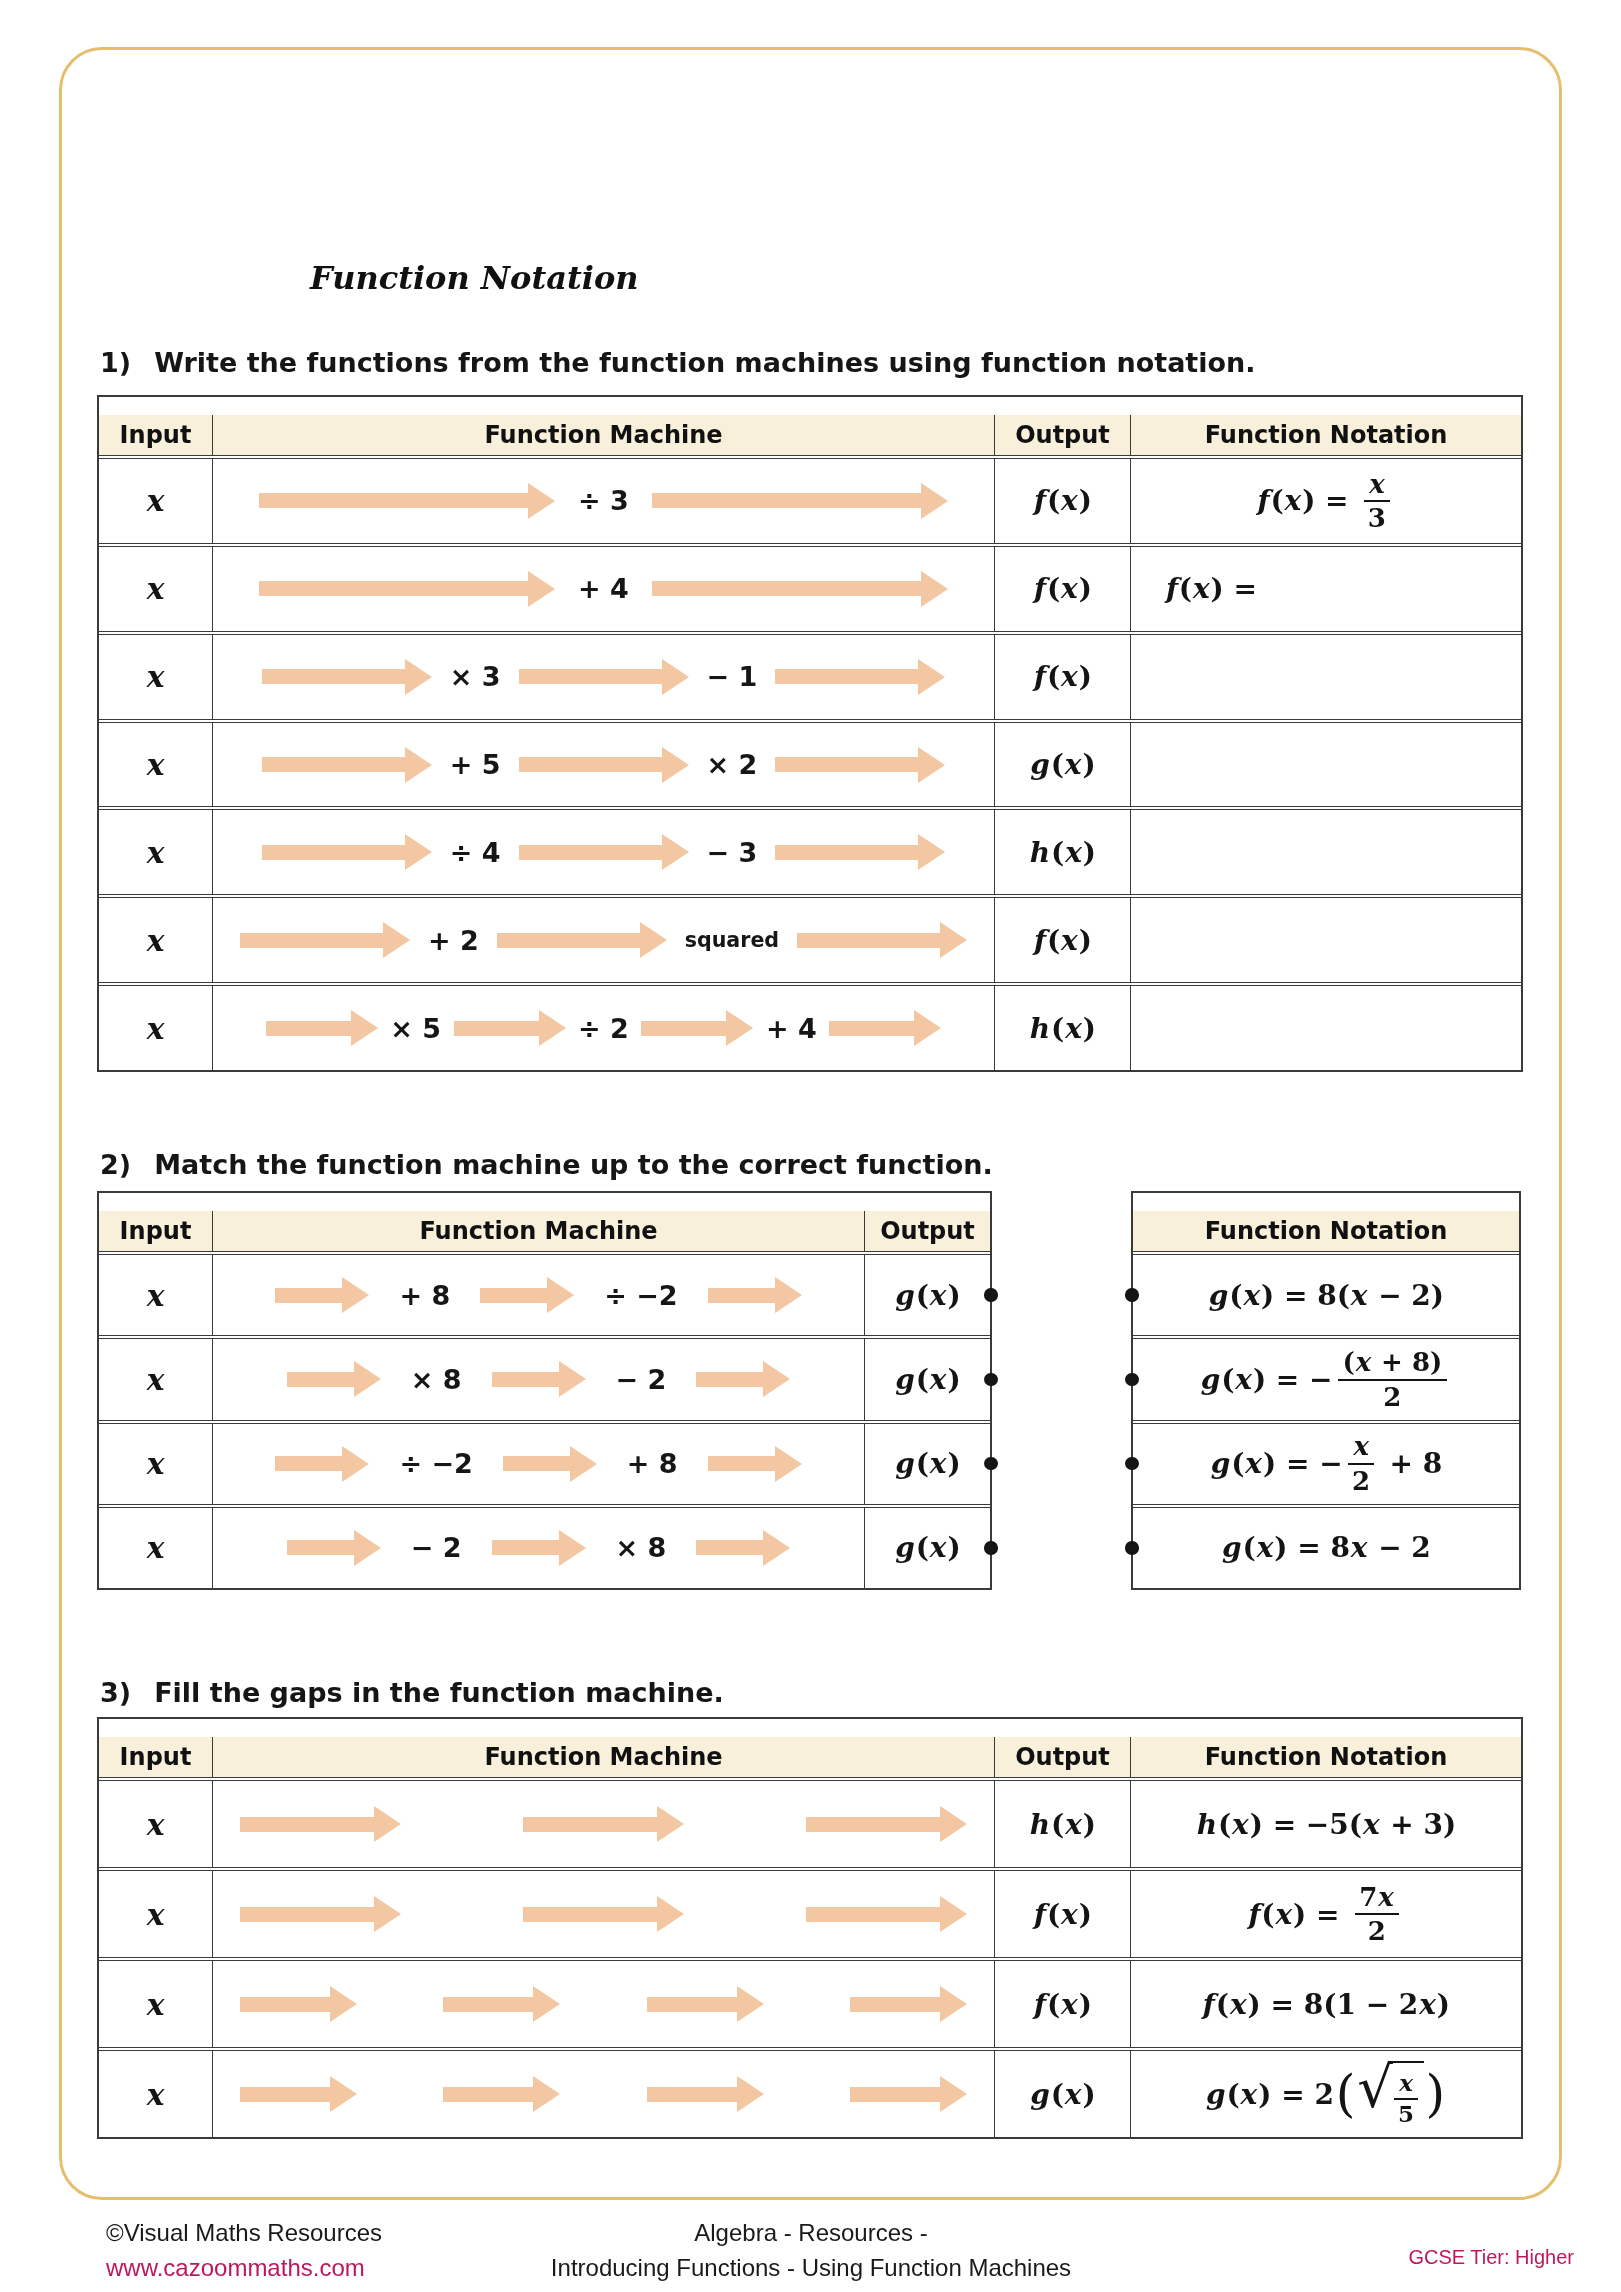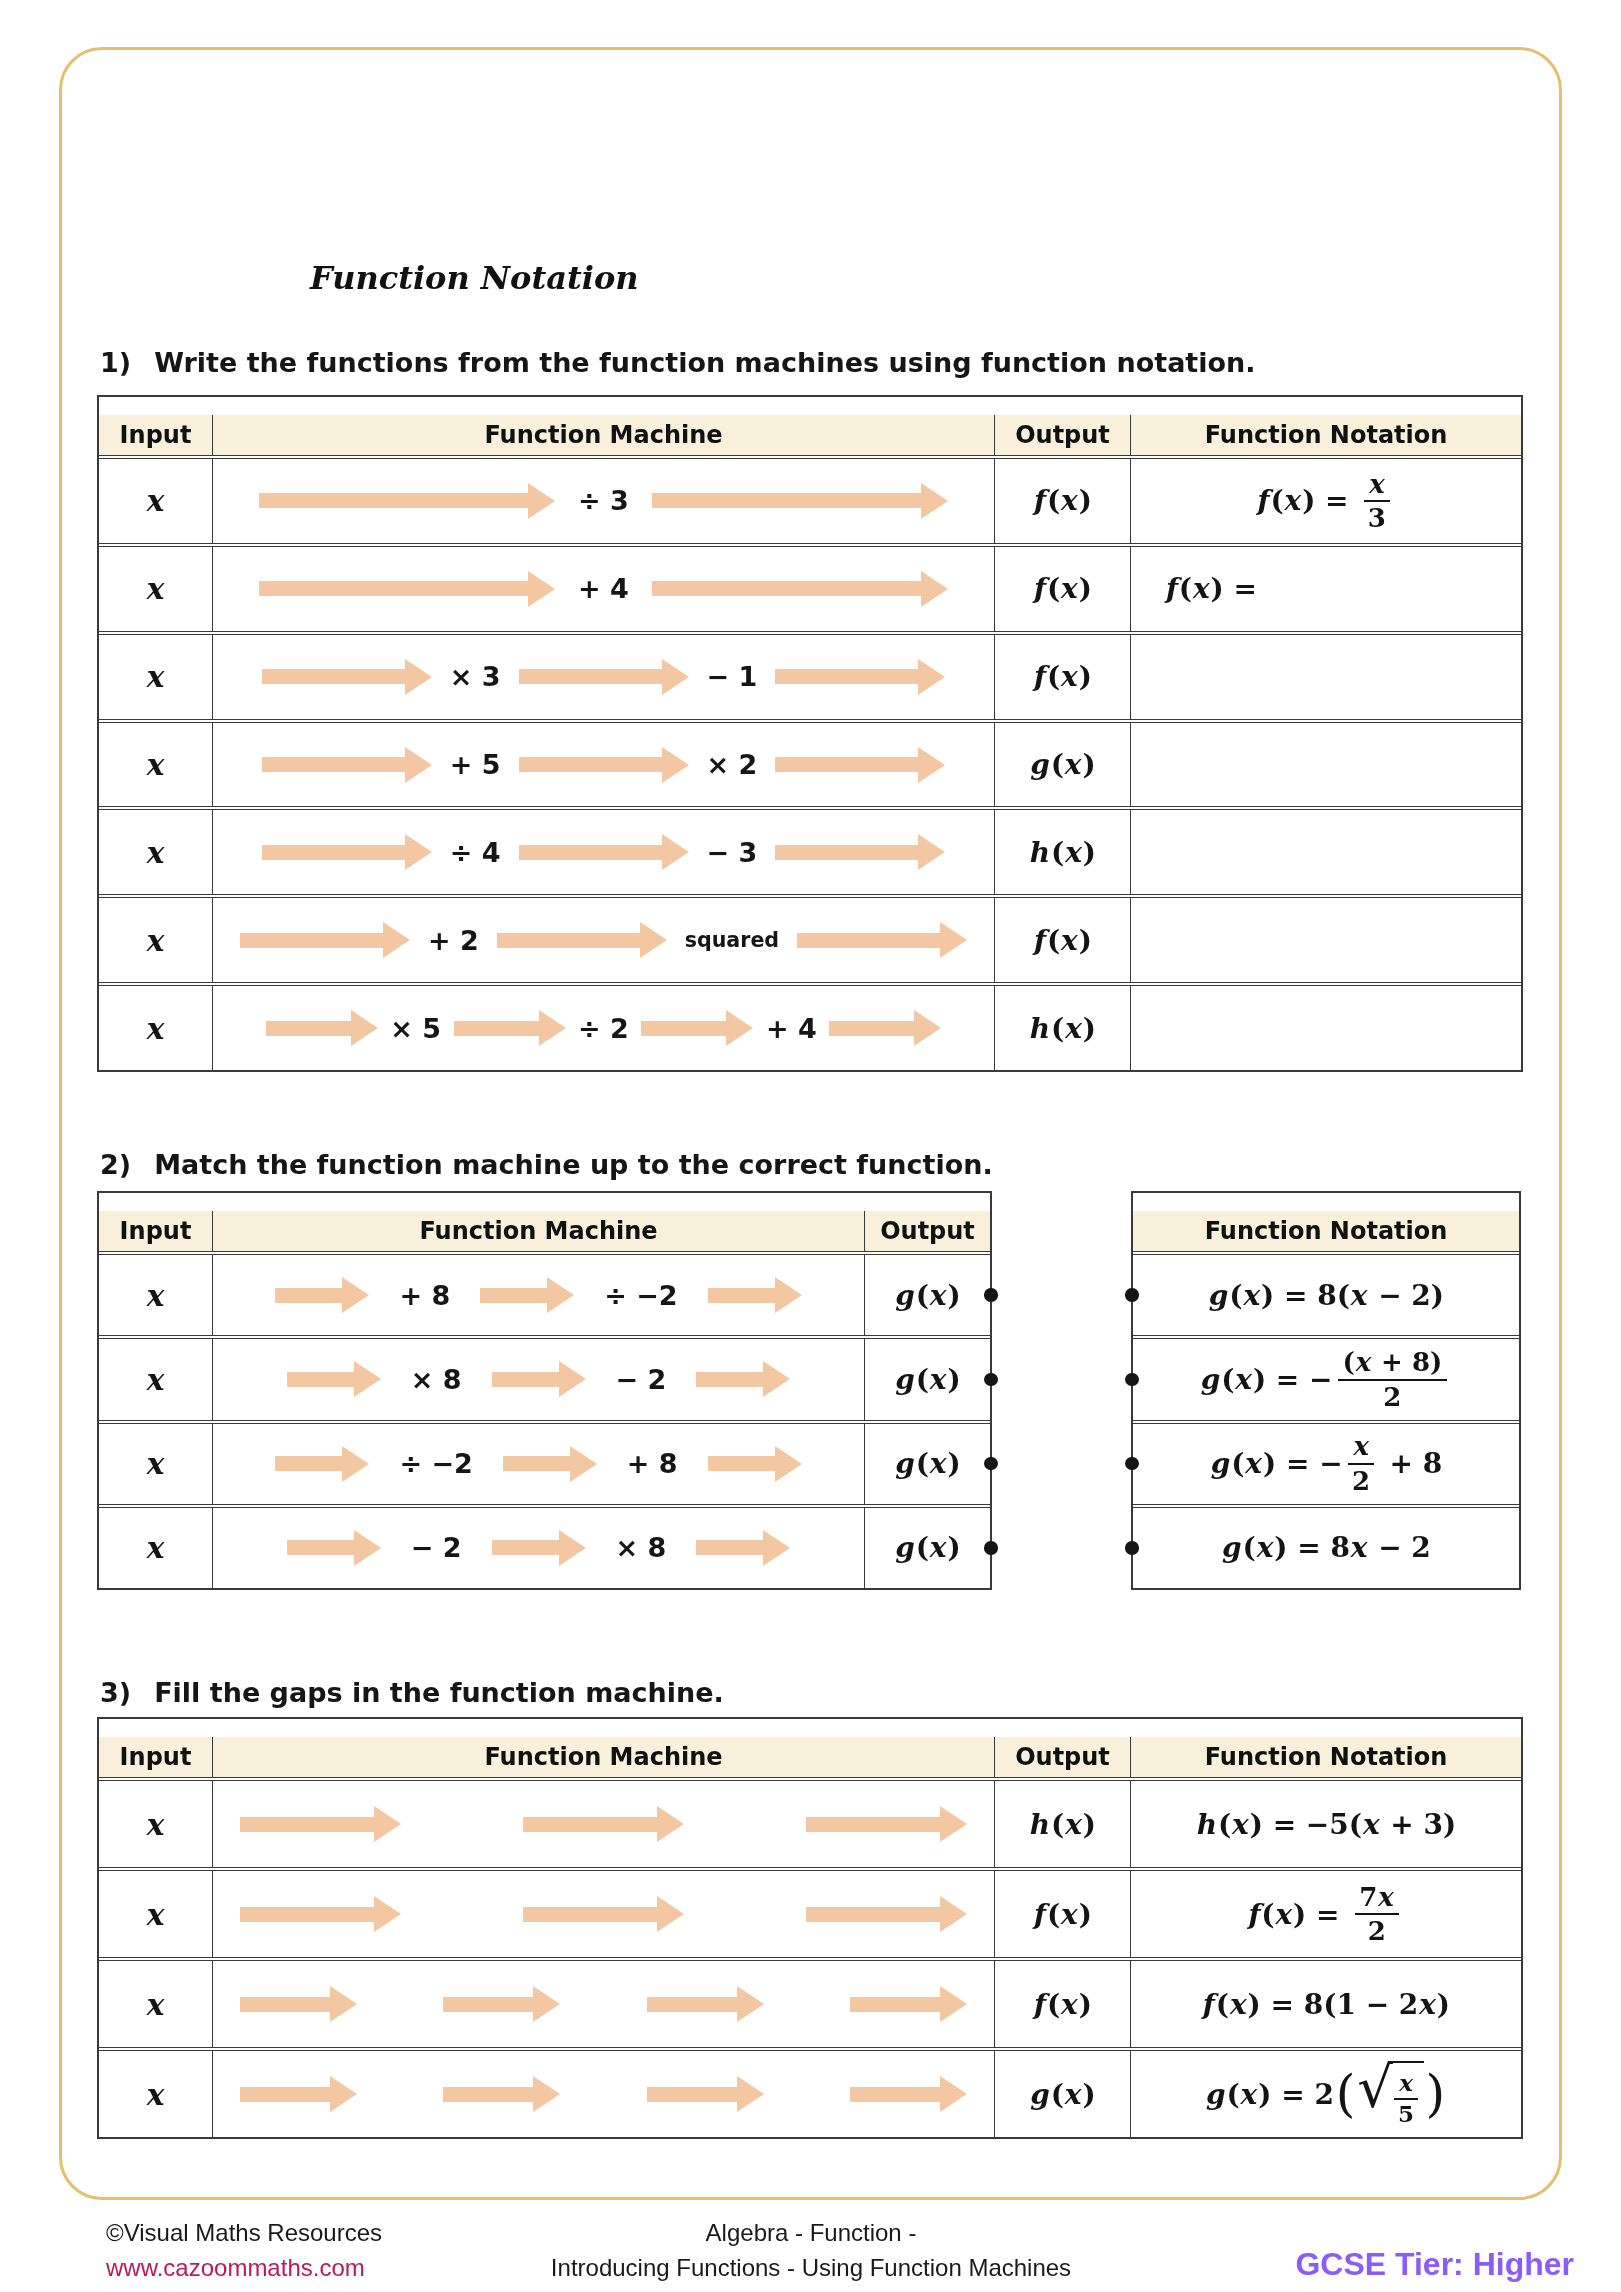"Algebra - Function -" div { text: Function -> Resources }
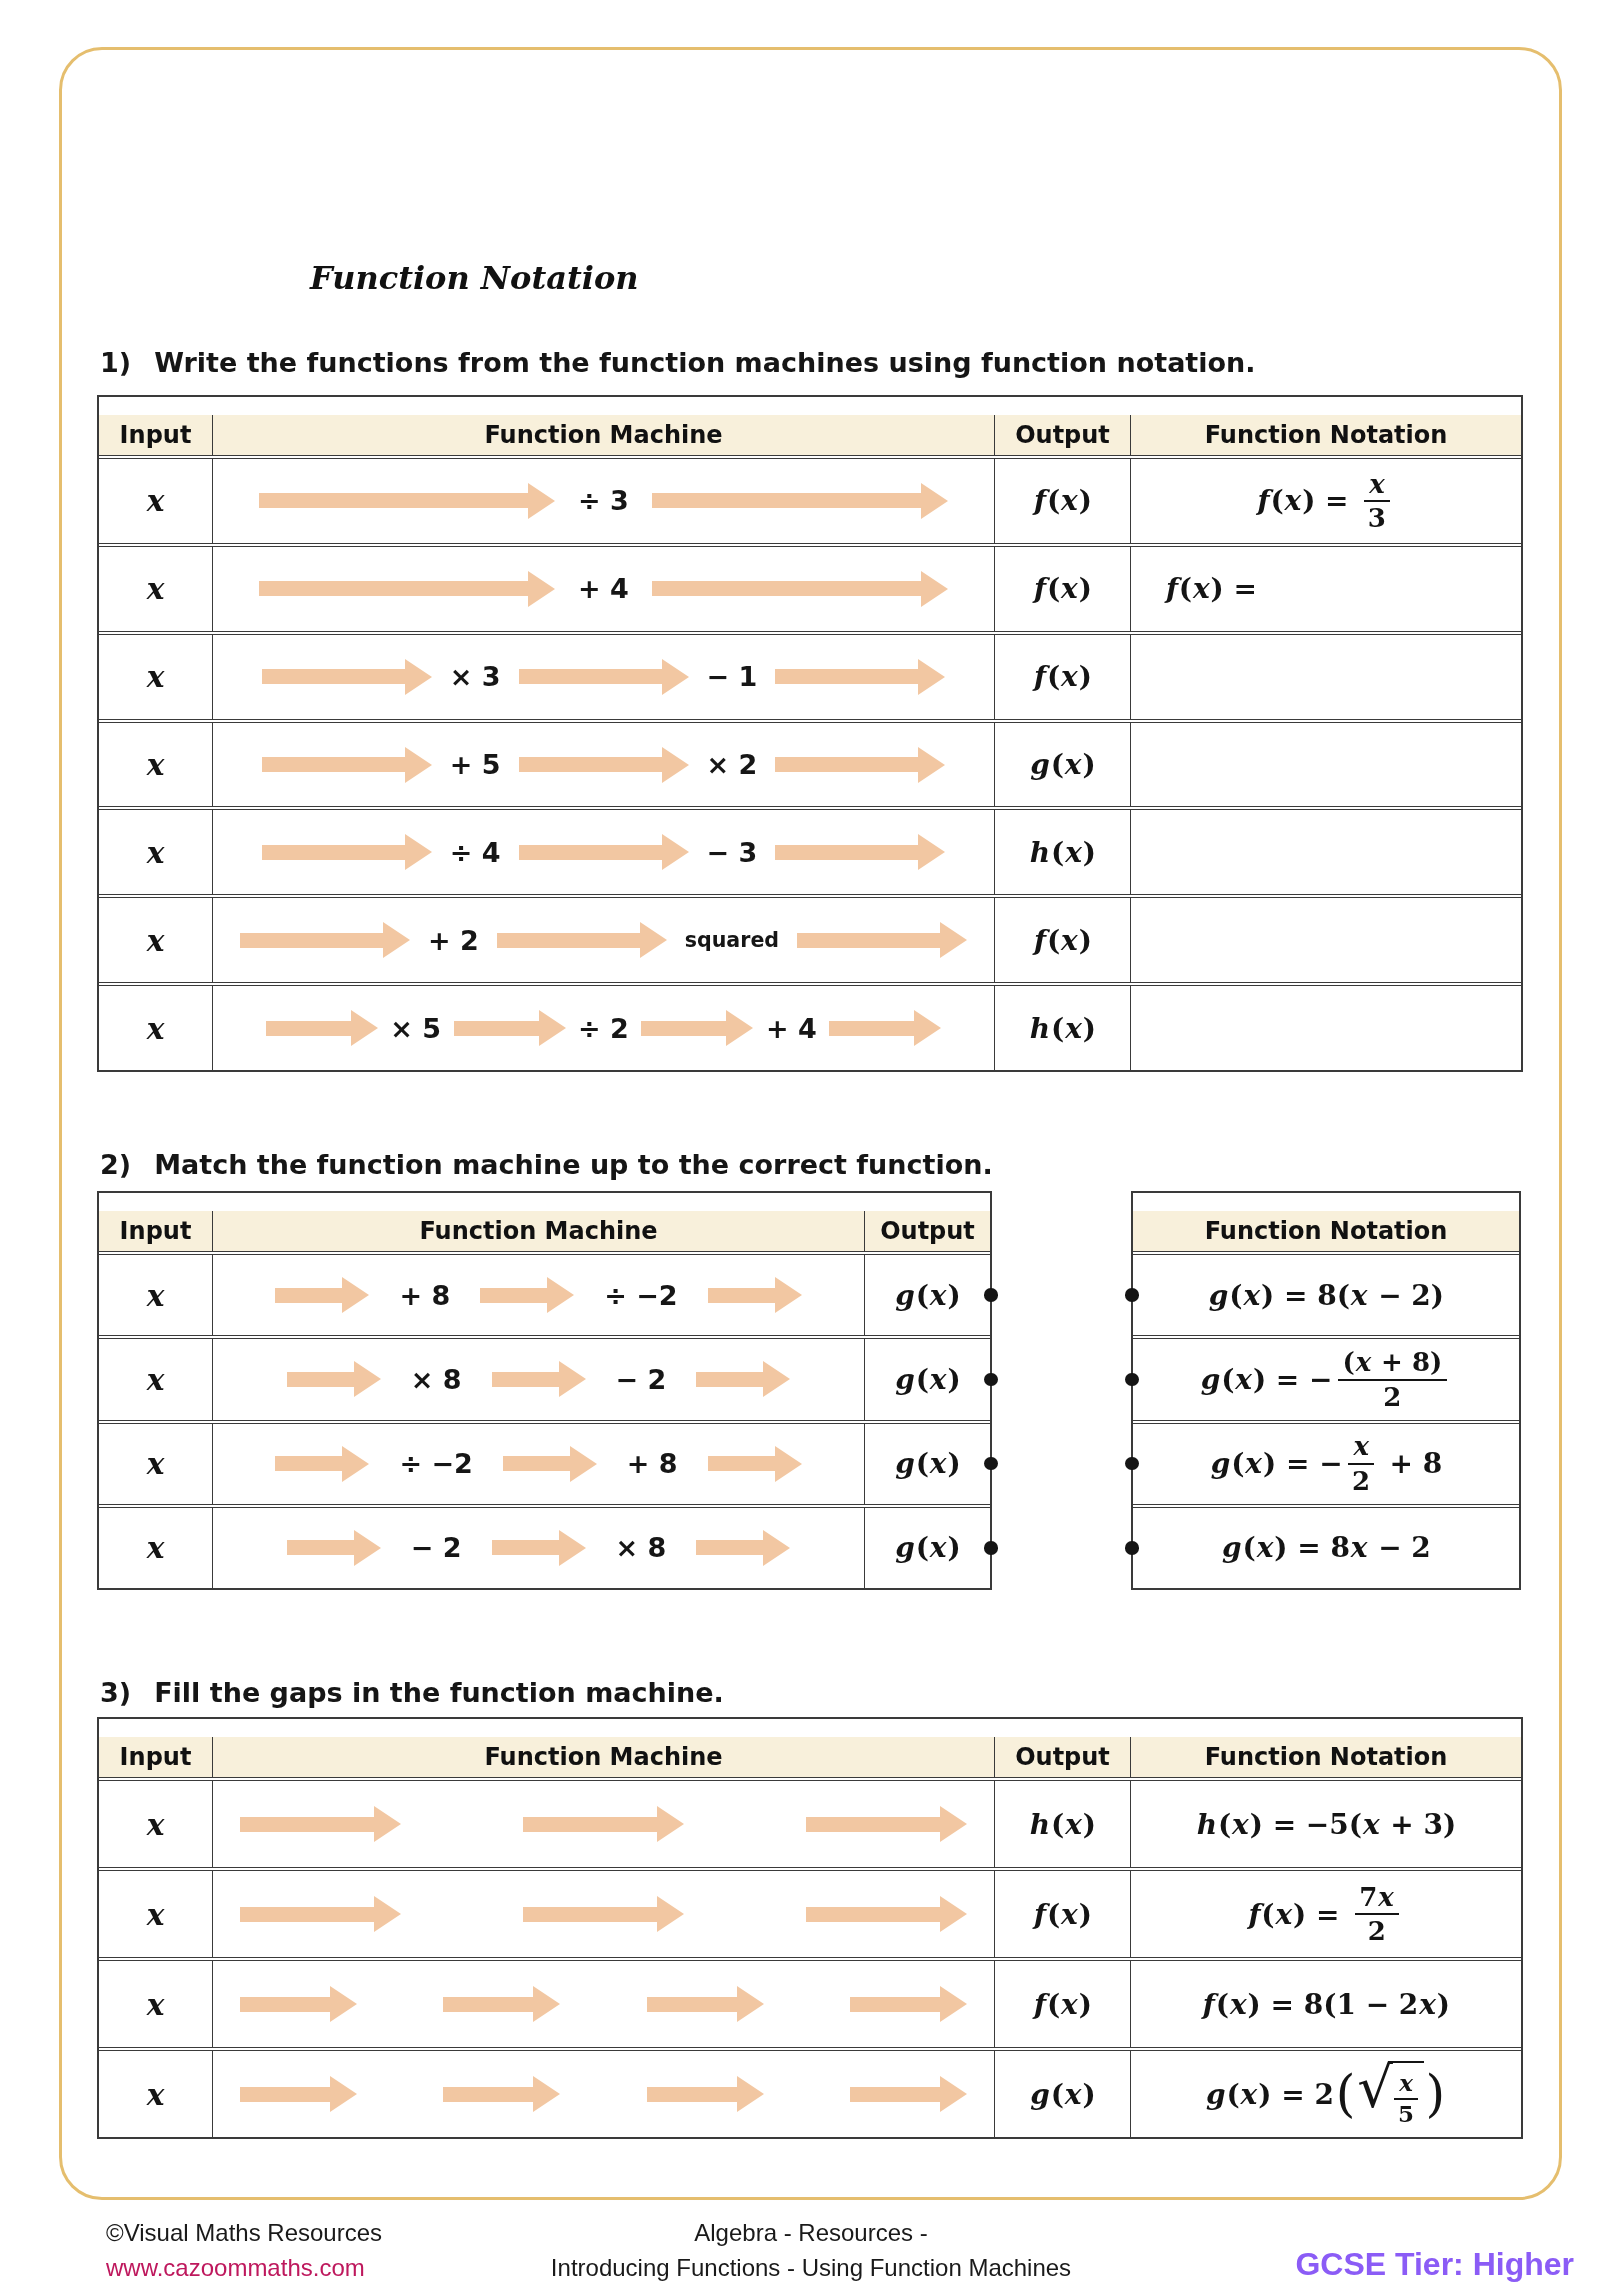"GCSE Tier: Higher" .f-right { color: #8b5cf6 -> #be185d; font-size: 32px -> 20px; font-weight: bold -> none }
